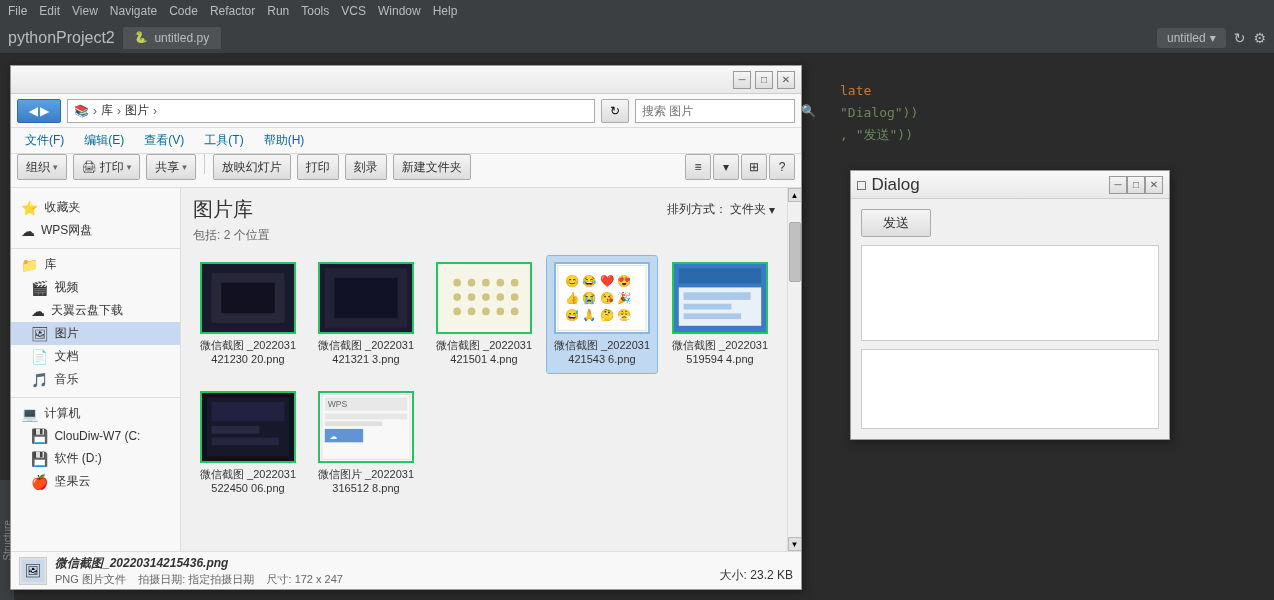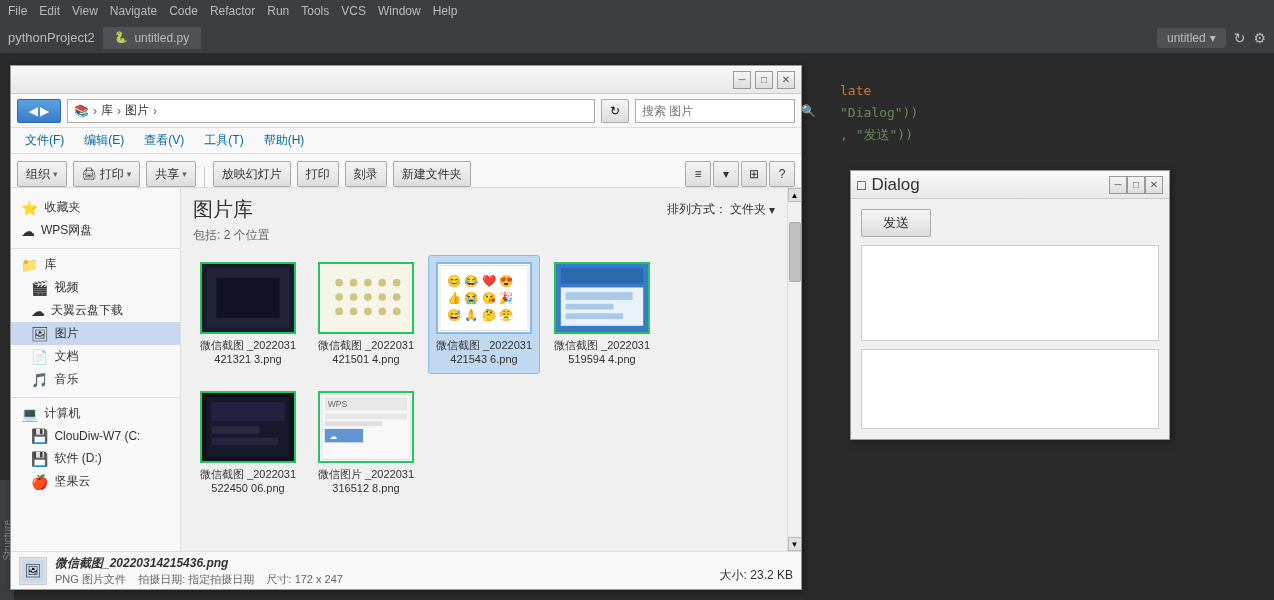"pythonProject2" .ide-project-label { font-size: 13px -> 16px }
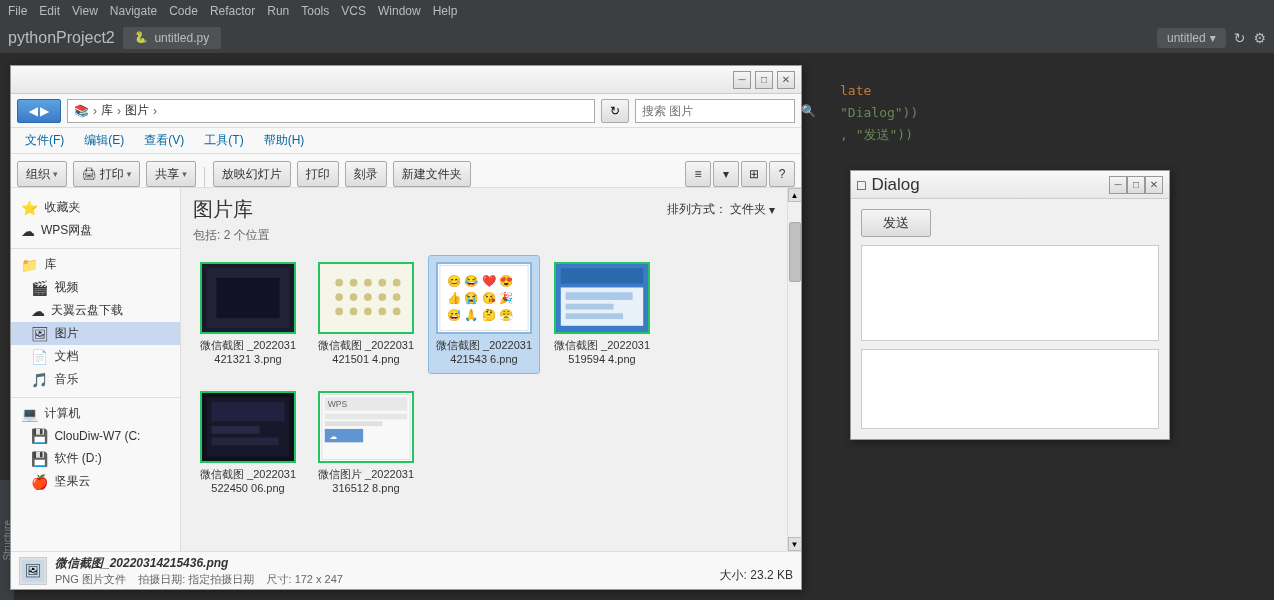"组织" .fe-toolbar { align-items: flex-end -> flex-start }
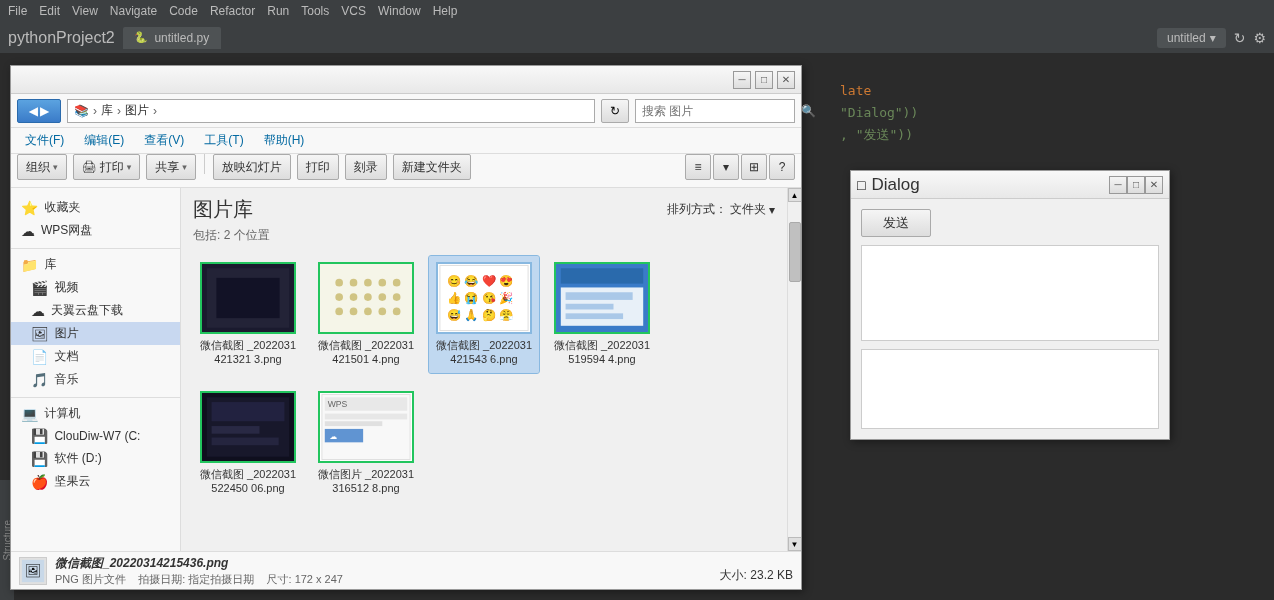"微信截图 _2022031421230 20.png" div.fe-file-item { html: none -> <div> <div> <svg> <rect></rect> <rect></rect> <rect></rect> </svg> </div> <span>微信截图 _2022031421230 20.png</span> </div> }
